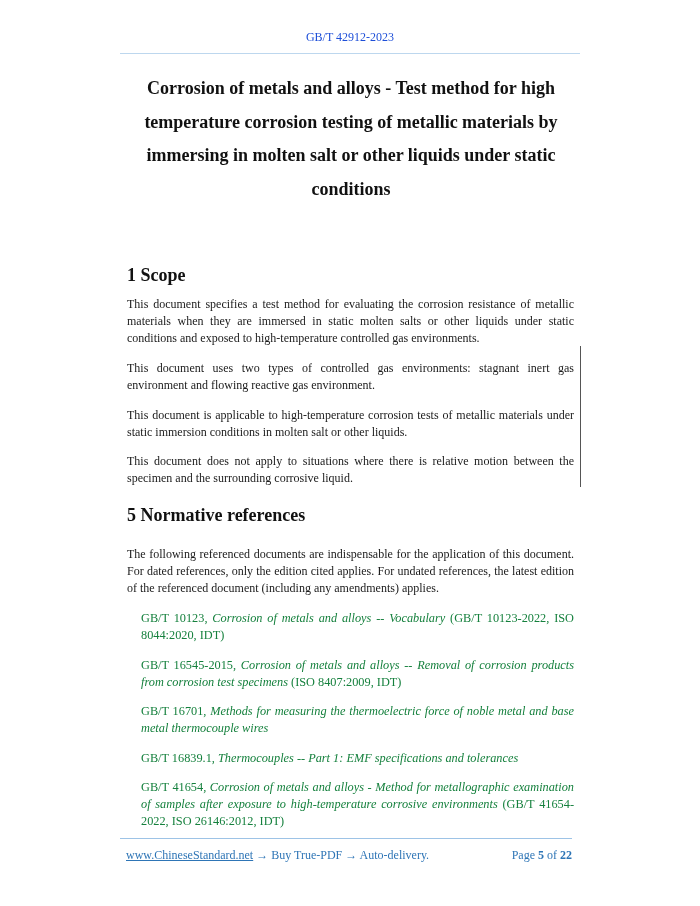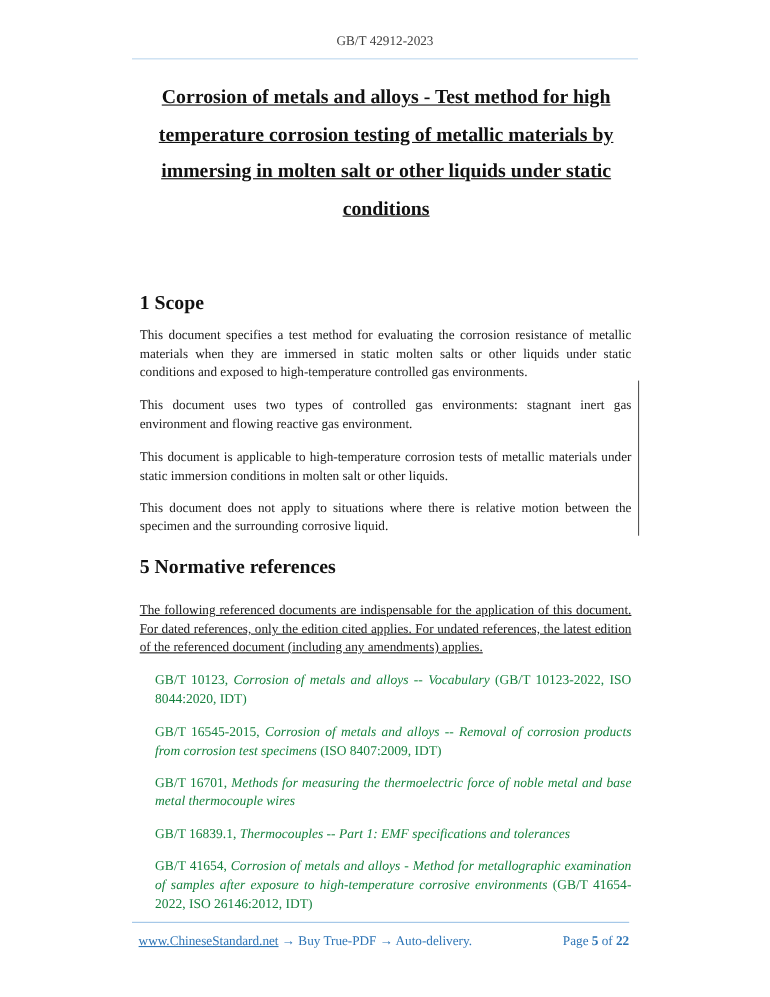"GB/T 42912-2023" .header { color: #404040 -> #1d4ed8 }
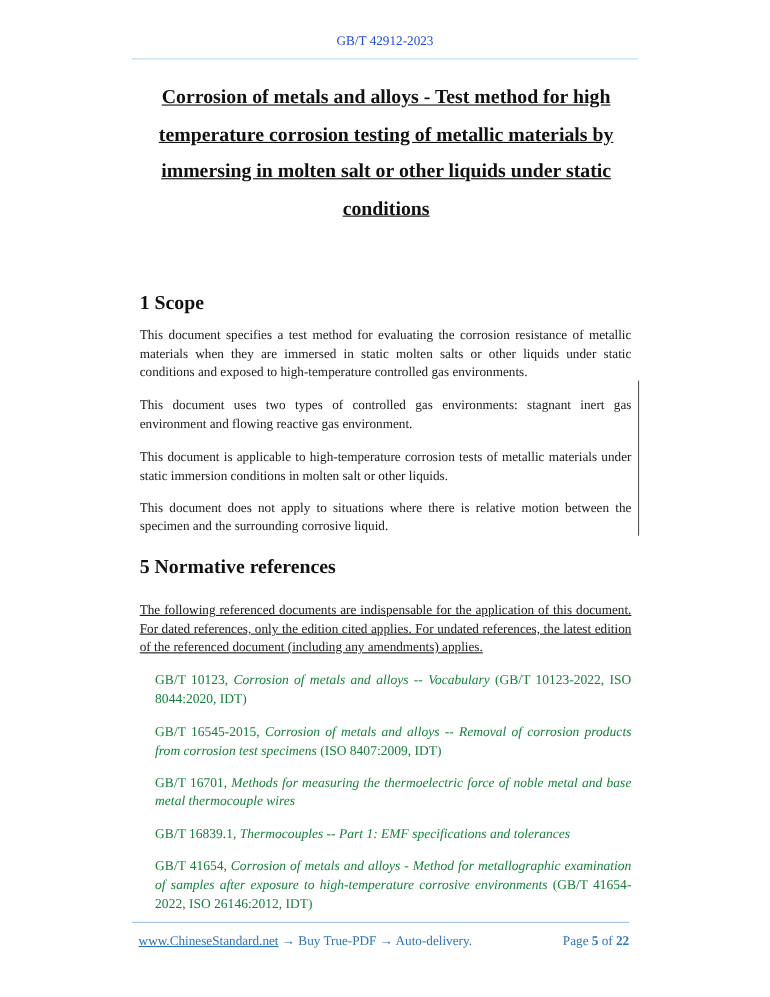"Corrosion of metals and alloys - Test" .doc-title { text-decoration: underline -> none }
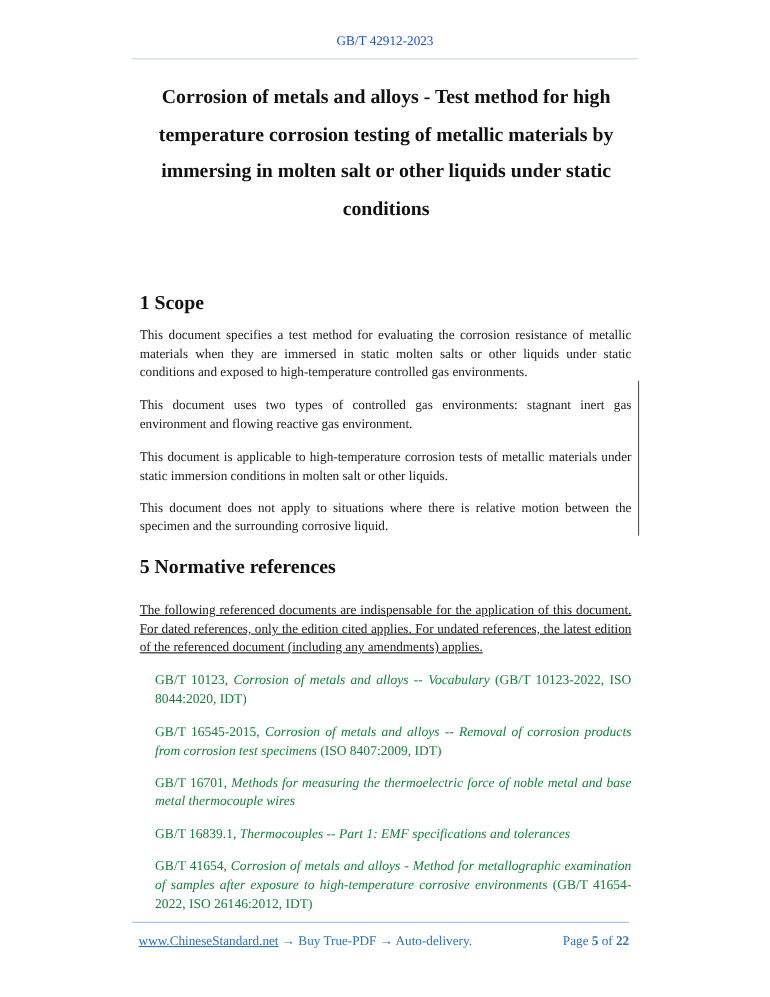"The following referenced documents are" p.para { text-decoration: underline -> none }
